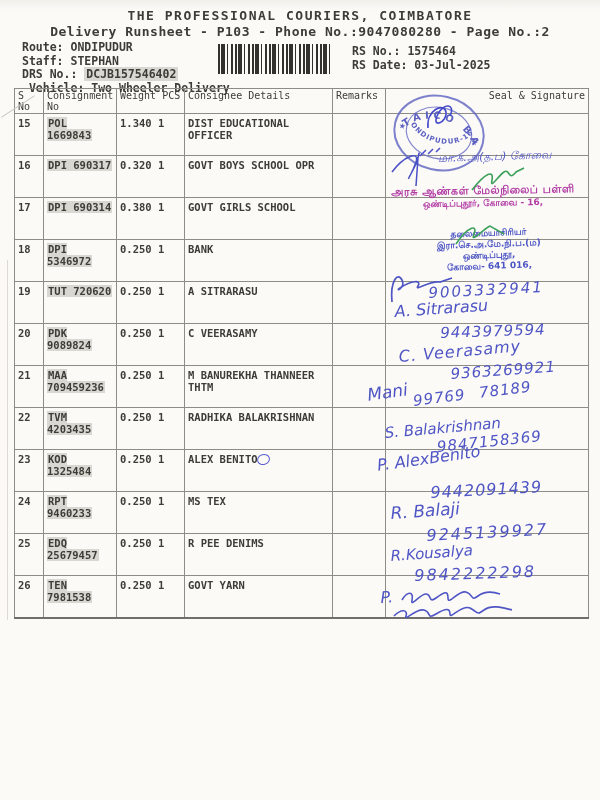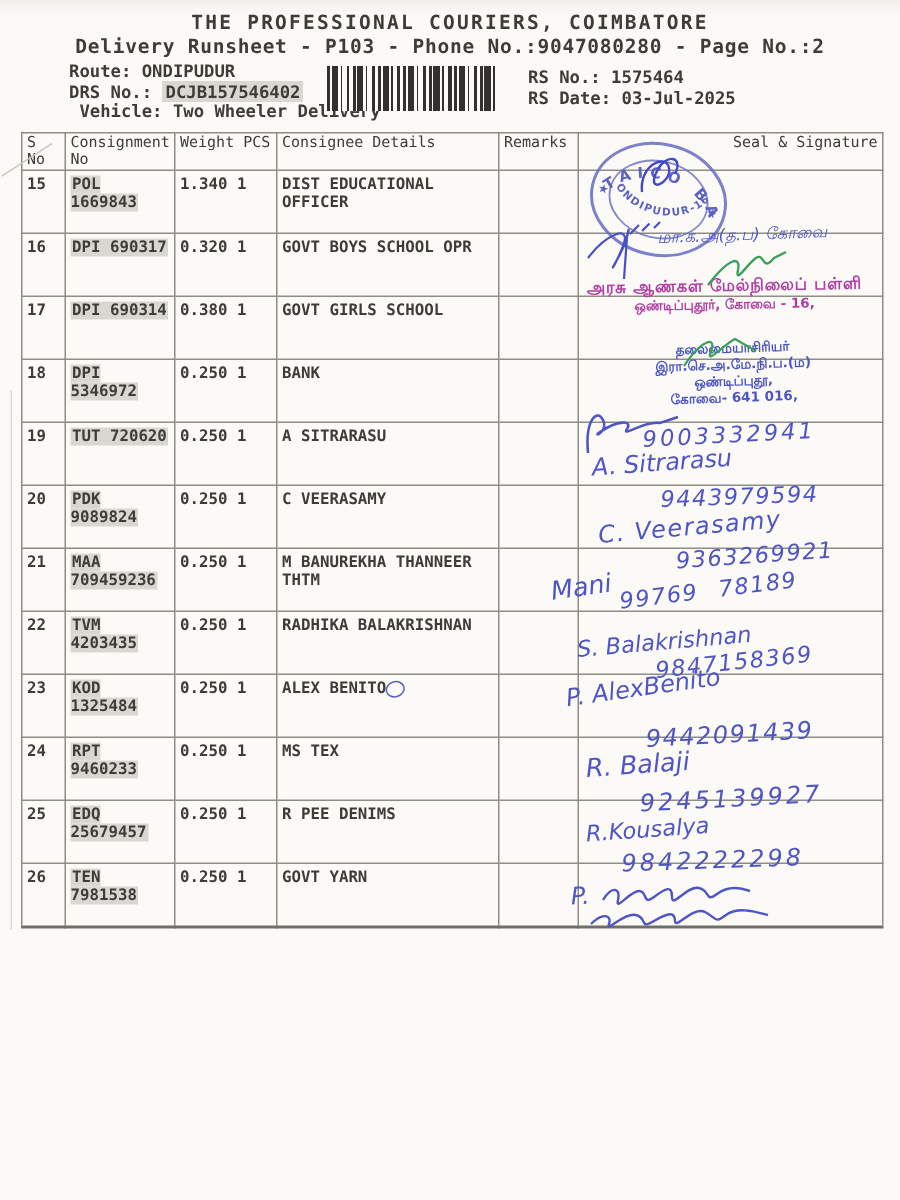"Route: ONDIPUDUR" .info-left { margin-left: 24px -> none }
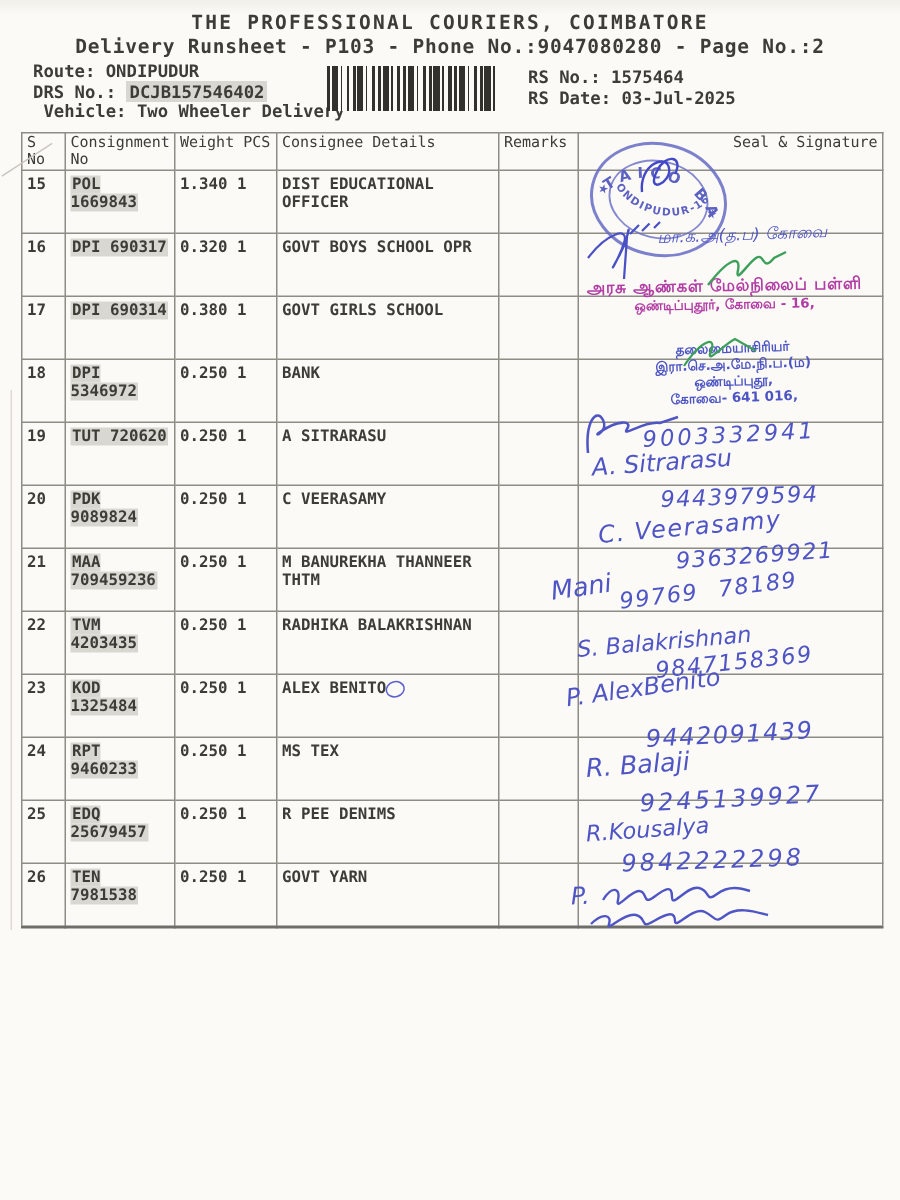"Staff: STEPHAN" div { html: none -> <div><span>Staff:</span> <span>STEPHAN</span></div> }
